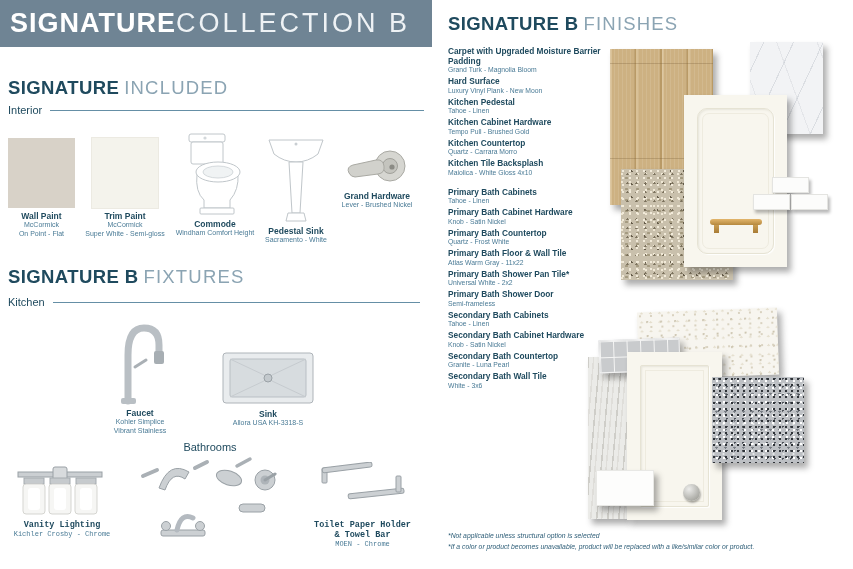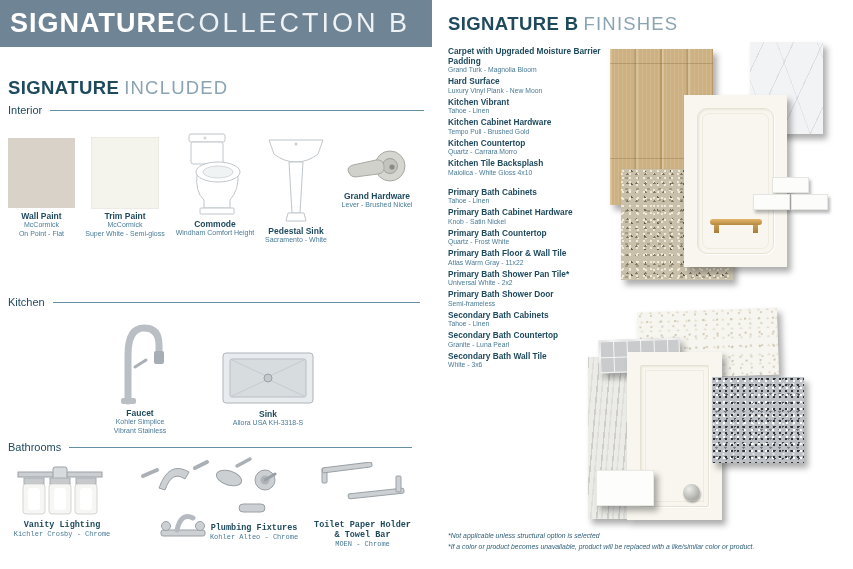"Kitchen Vibrant" div.fname { text: Vibrant -> Pedestal }
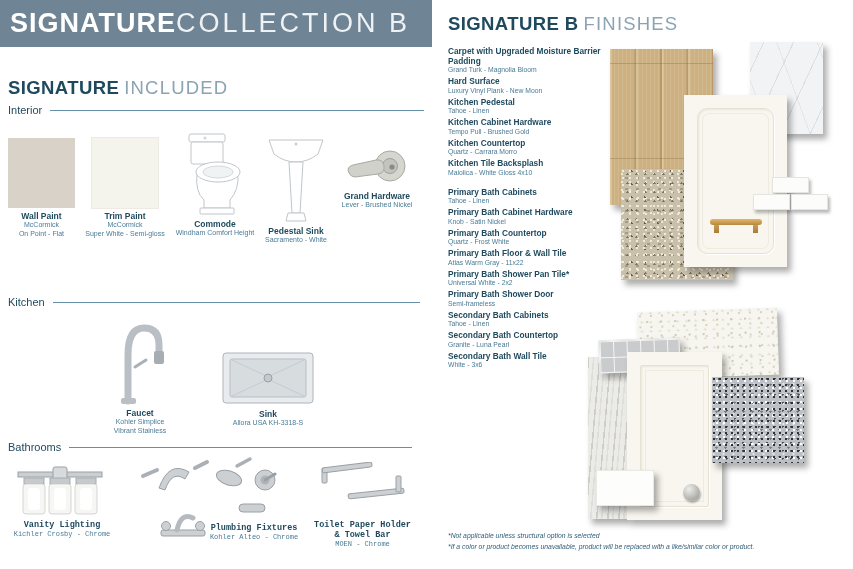"SIGNATURE B FIXTURES" div.h2 { html: none -> <div> <span>SIGNATURE B</span><span>FIXTURES</span> </div> }
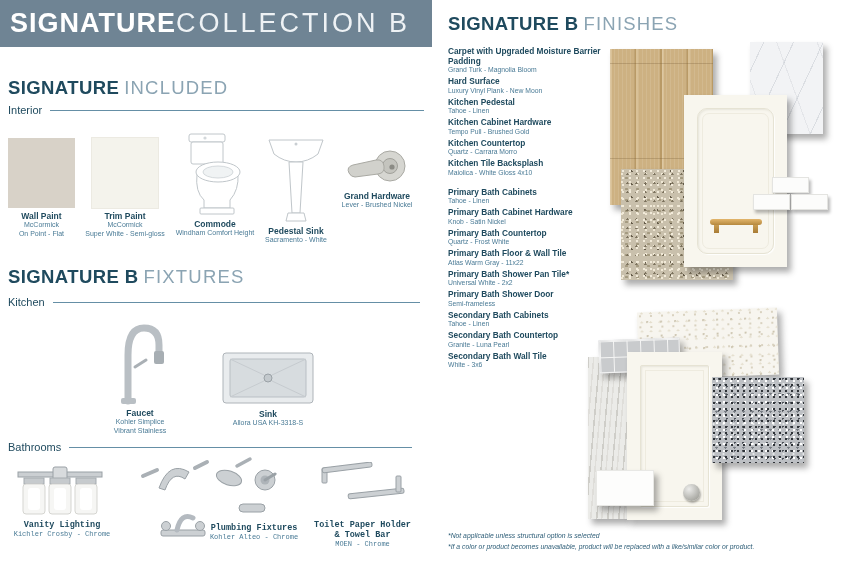"Secondary Bath Cabinet Hardware" div.fin { html: none -> <div> <div>Secondary Bath Cabinet Hardware</div> <div>Knob - Satin Nickel</div> </div> }
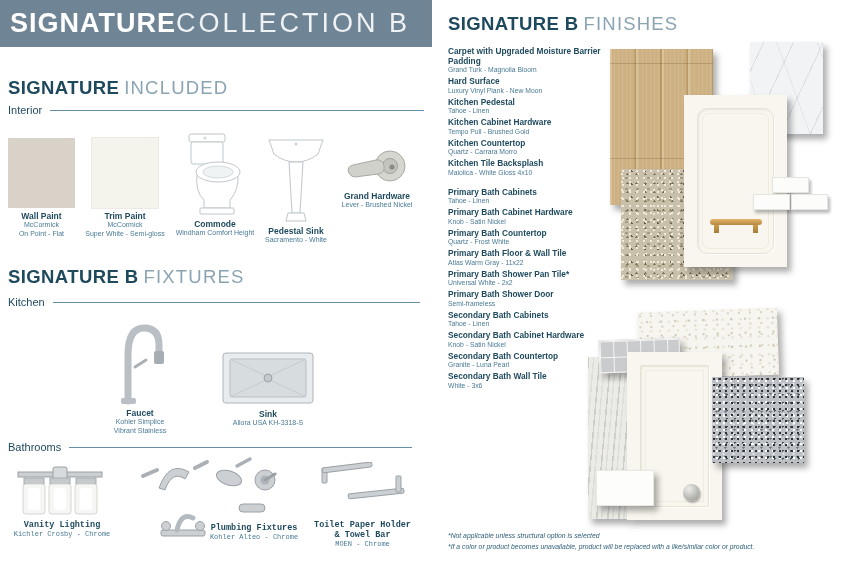"Bathrooms" div.rule { flex-direction: none -> column }
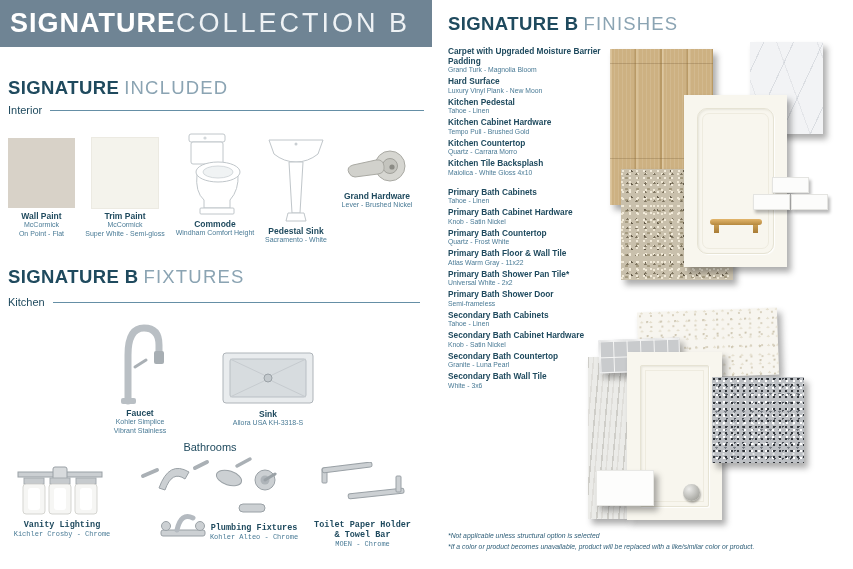"Plumbing Fixtures" div.plabel { html: <div> <div>Plumbing Fixtures</div> <div>Kohler Alteo - Chrome</div> </div> -> none }
